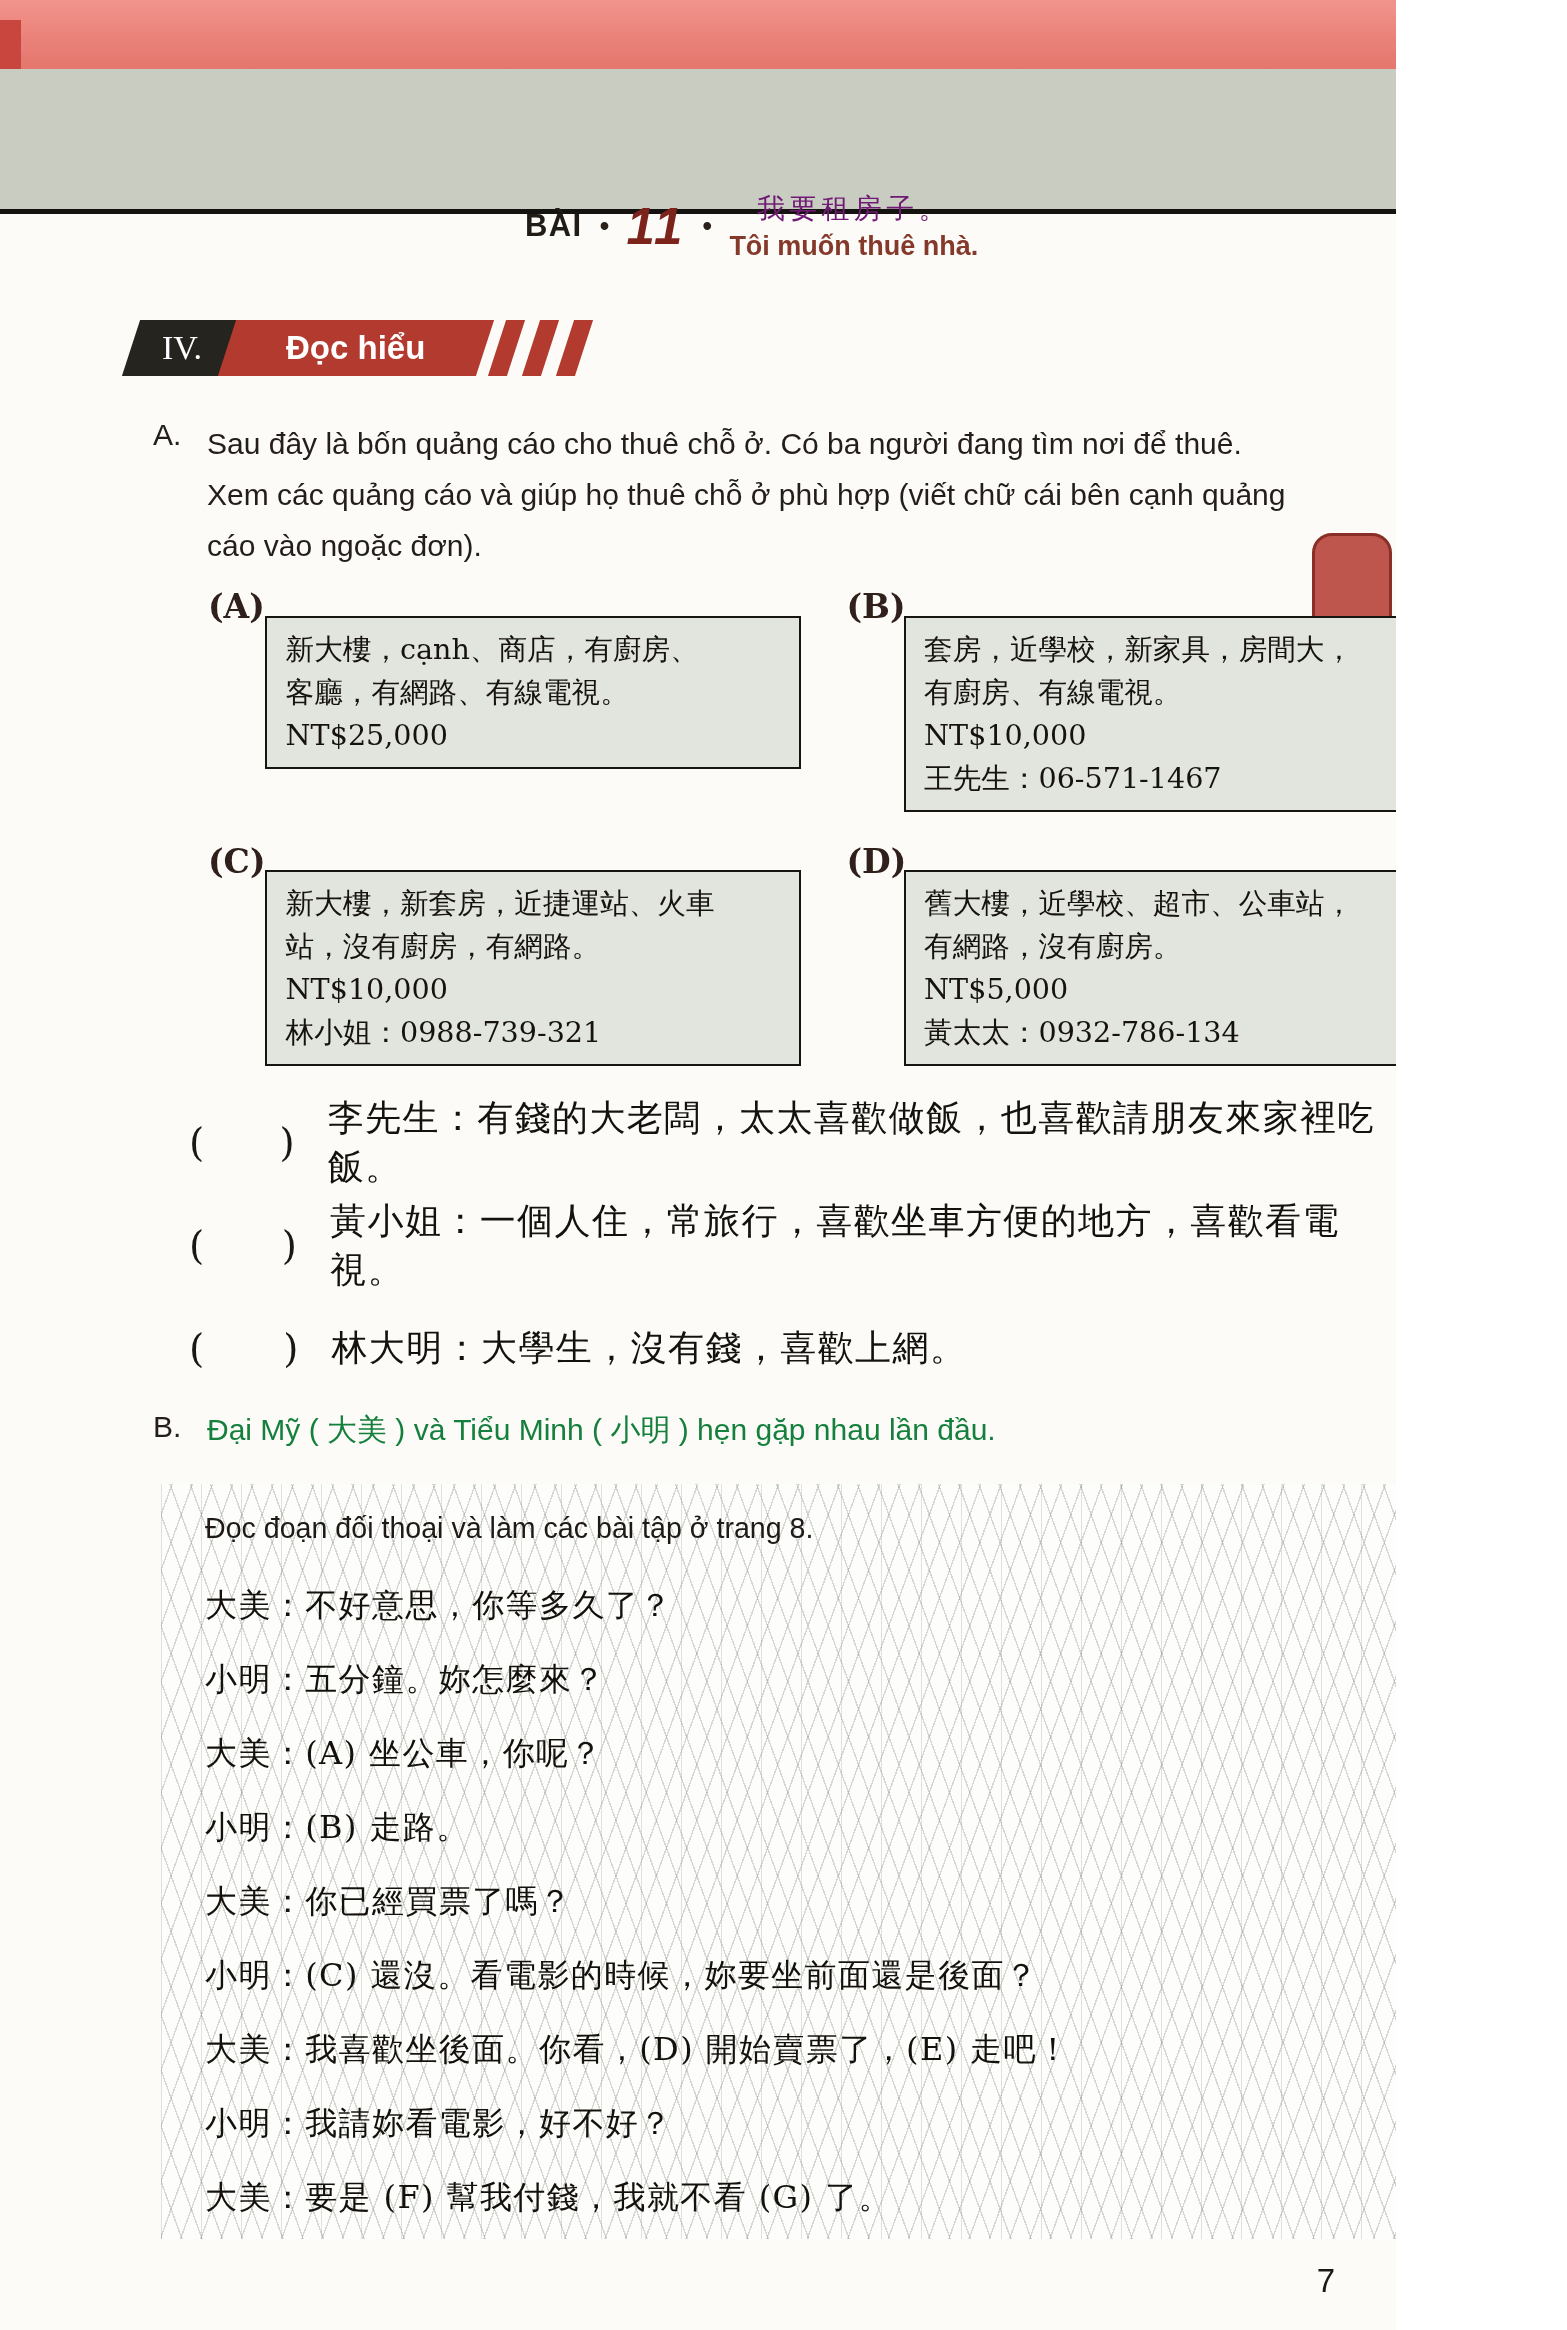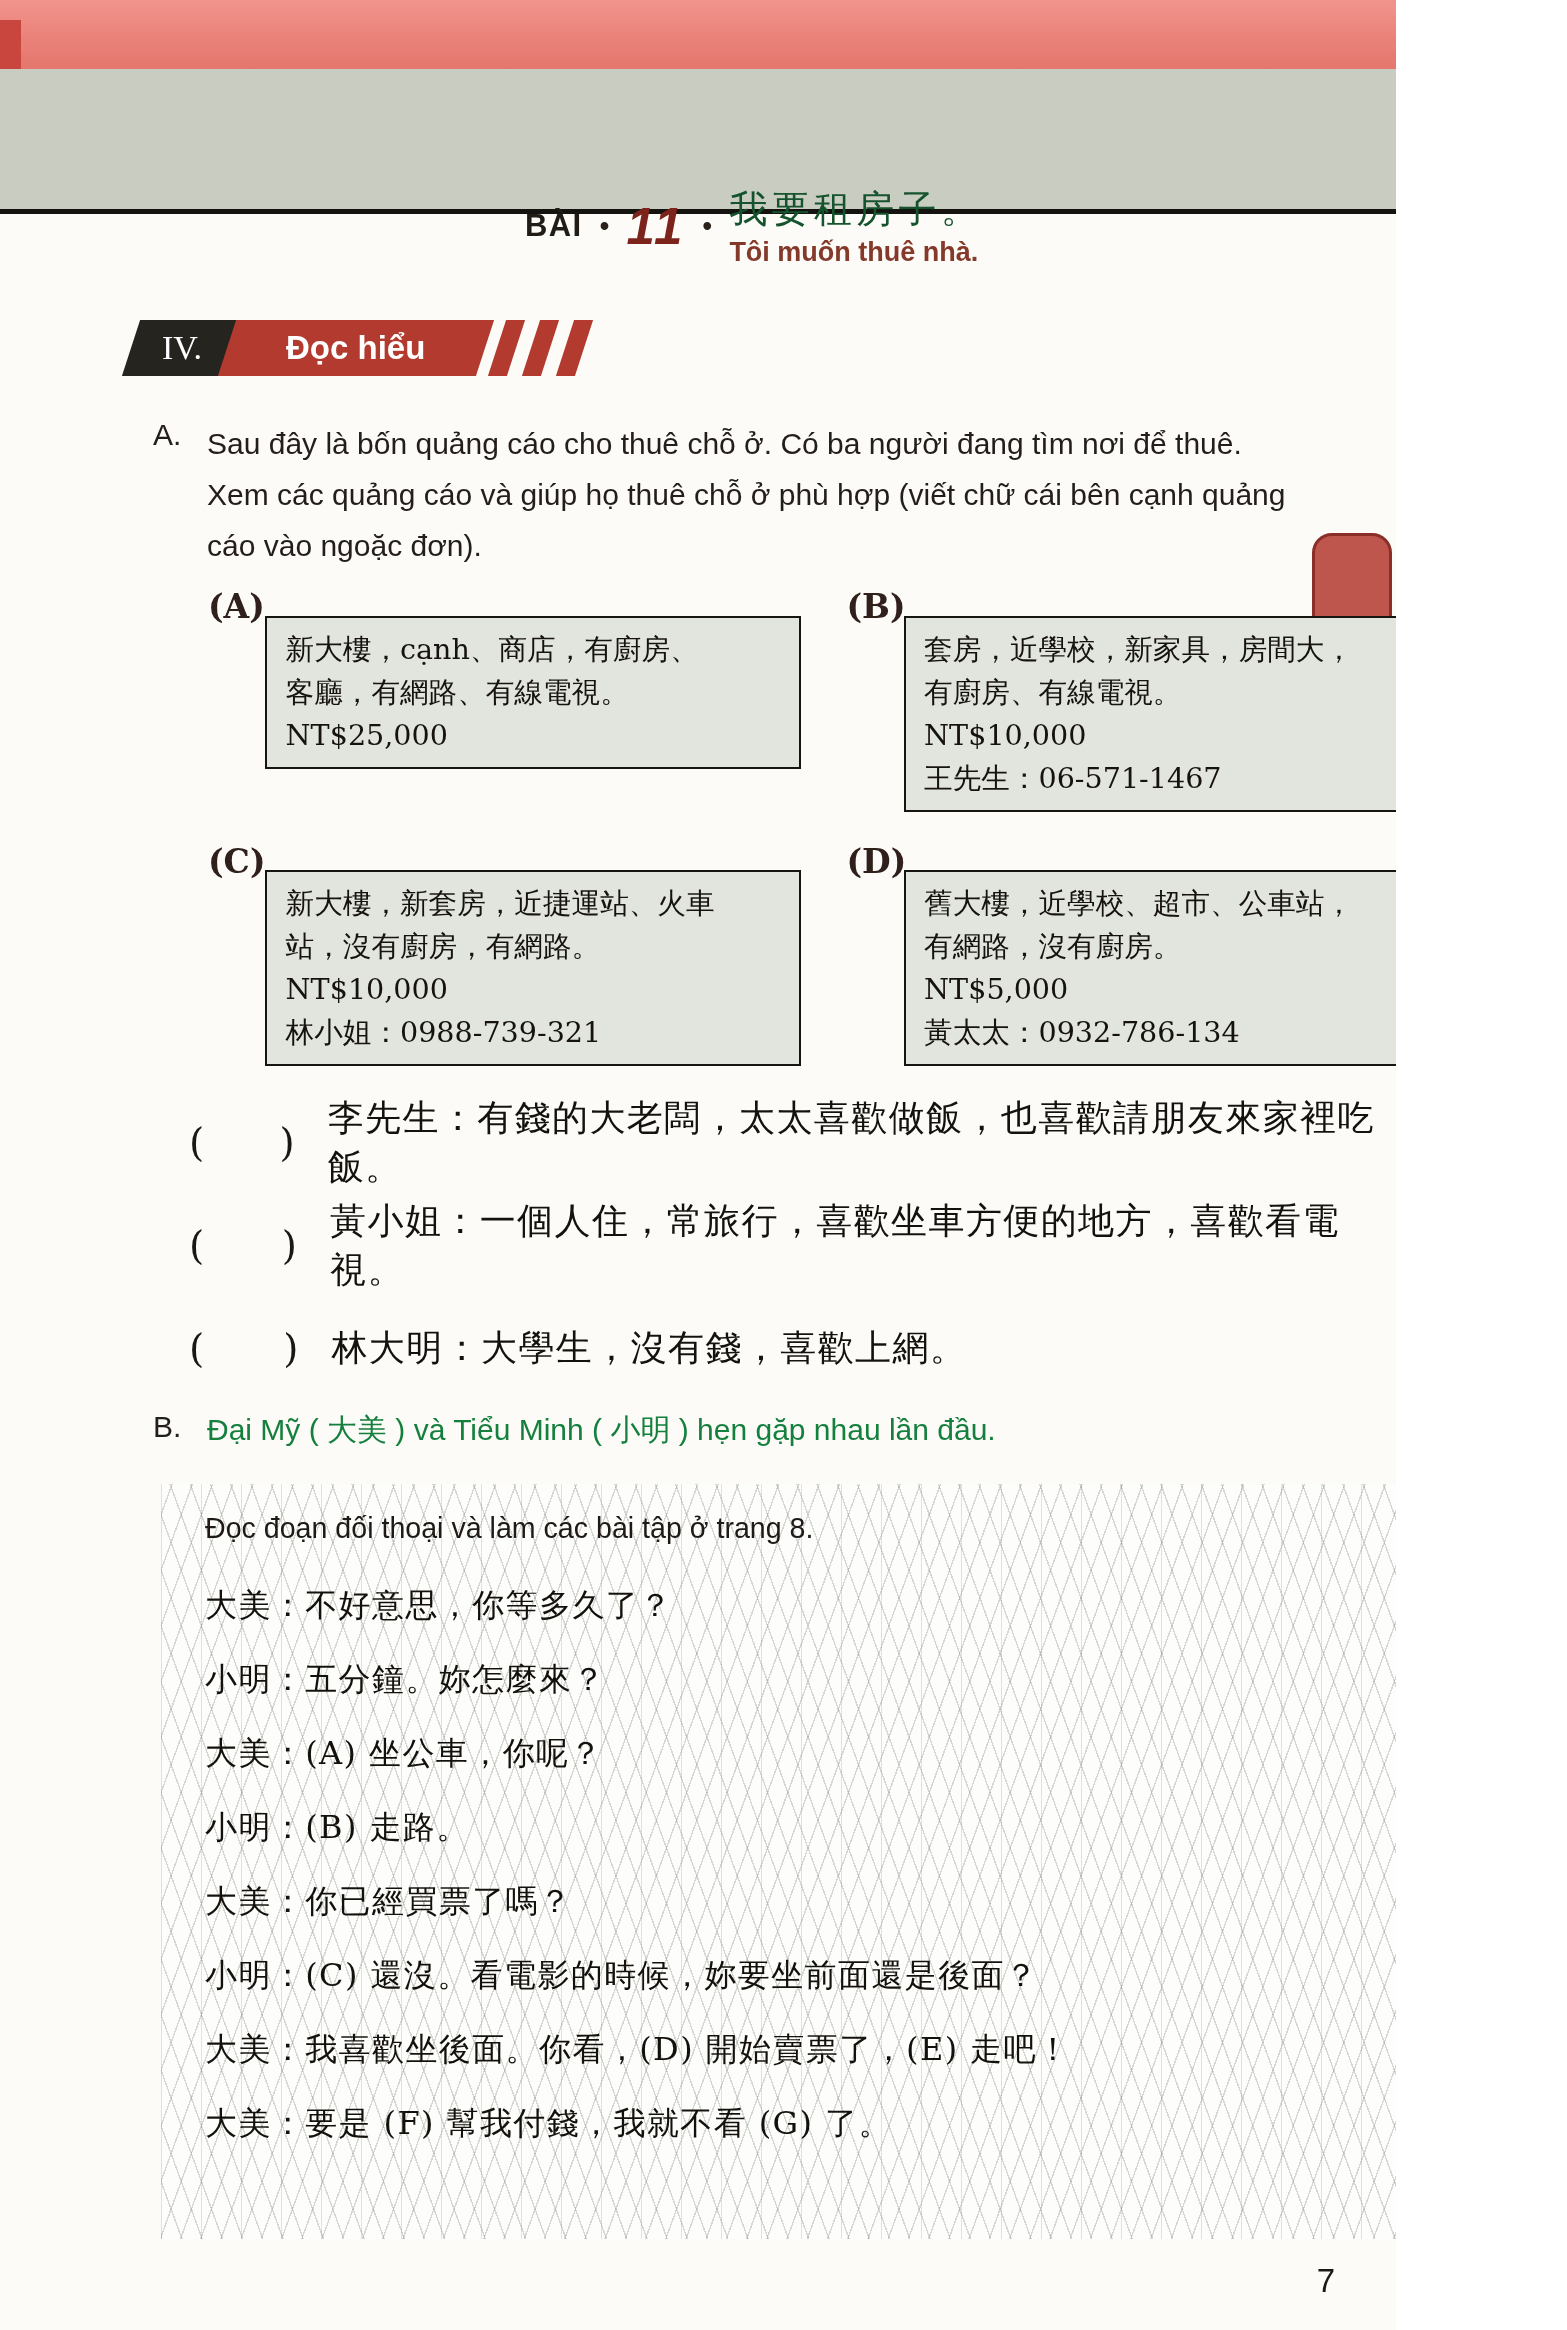"我要租房子。" .title-zh { color: #14532d -> #701a75; font-size: 38px -> 28px }
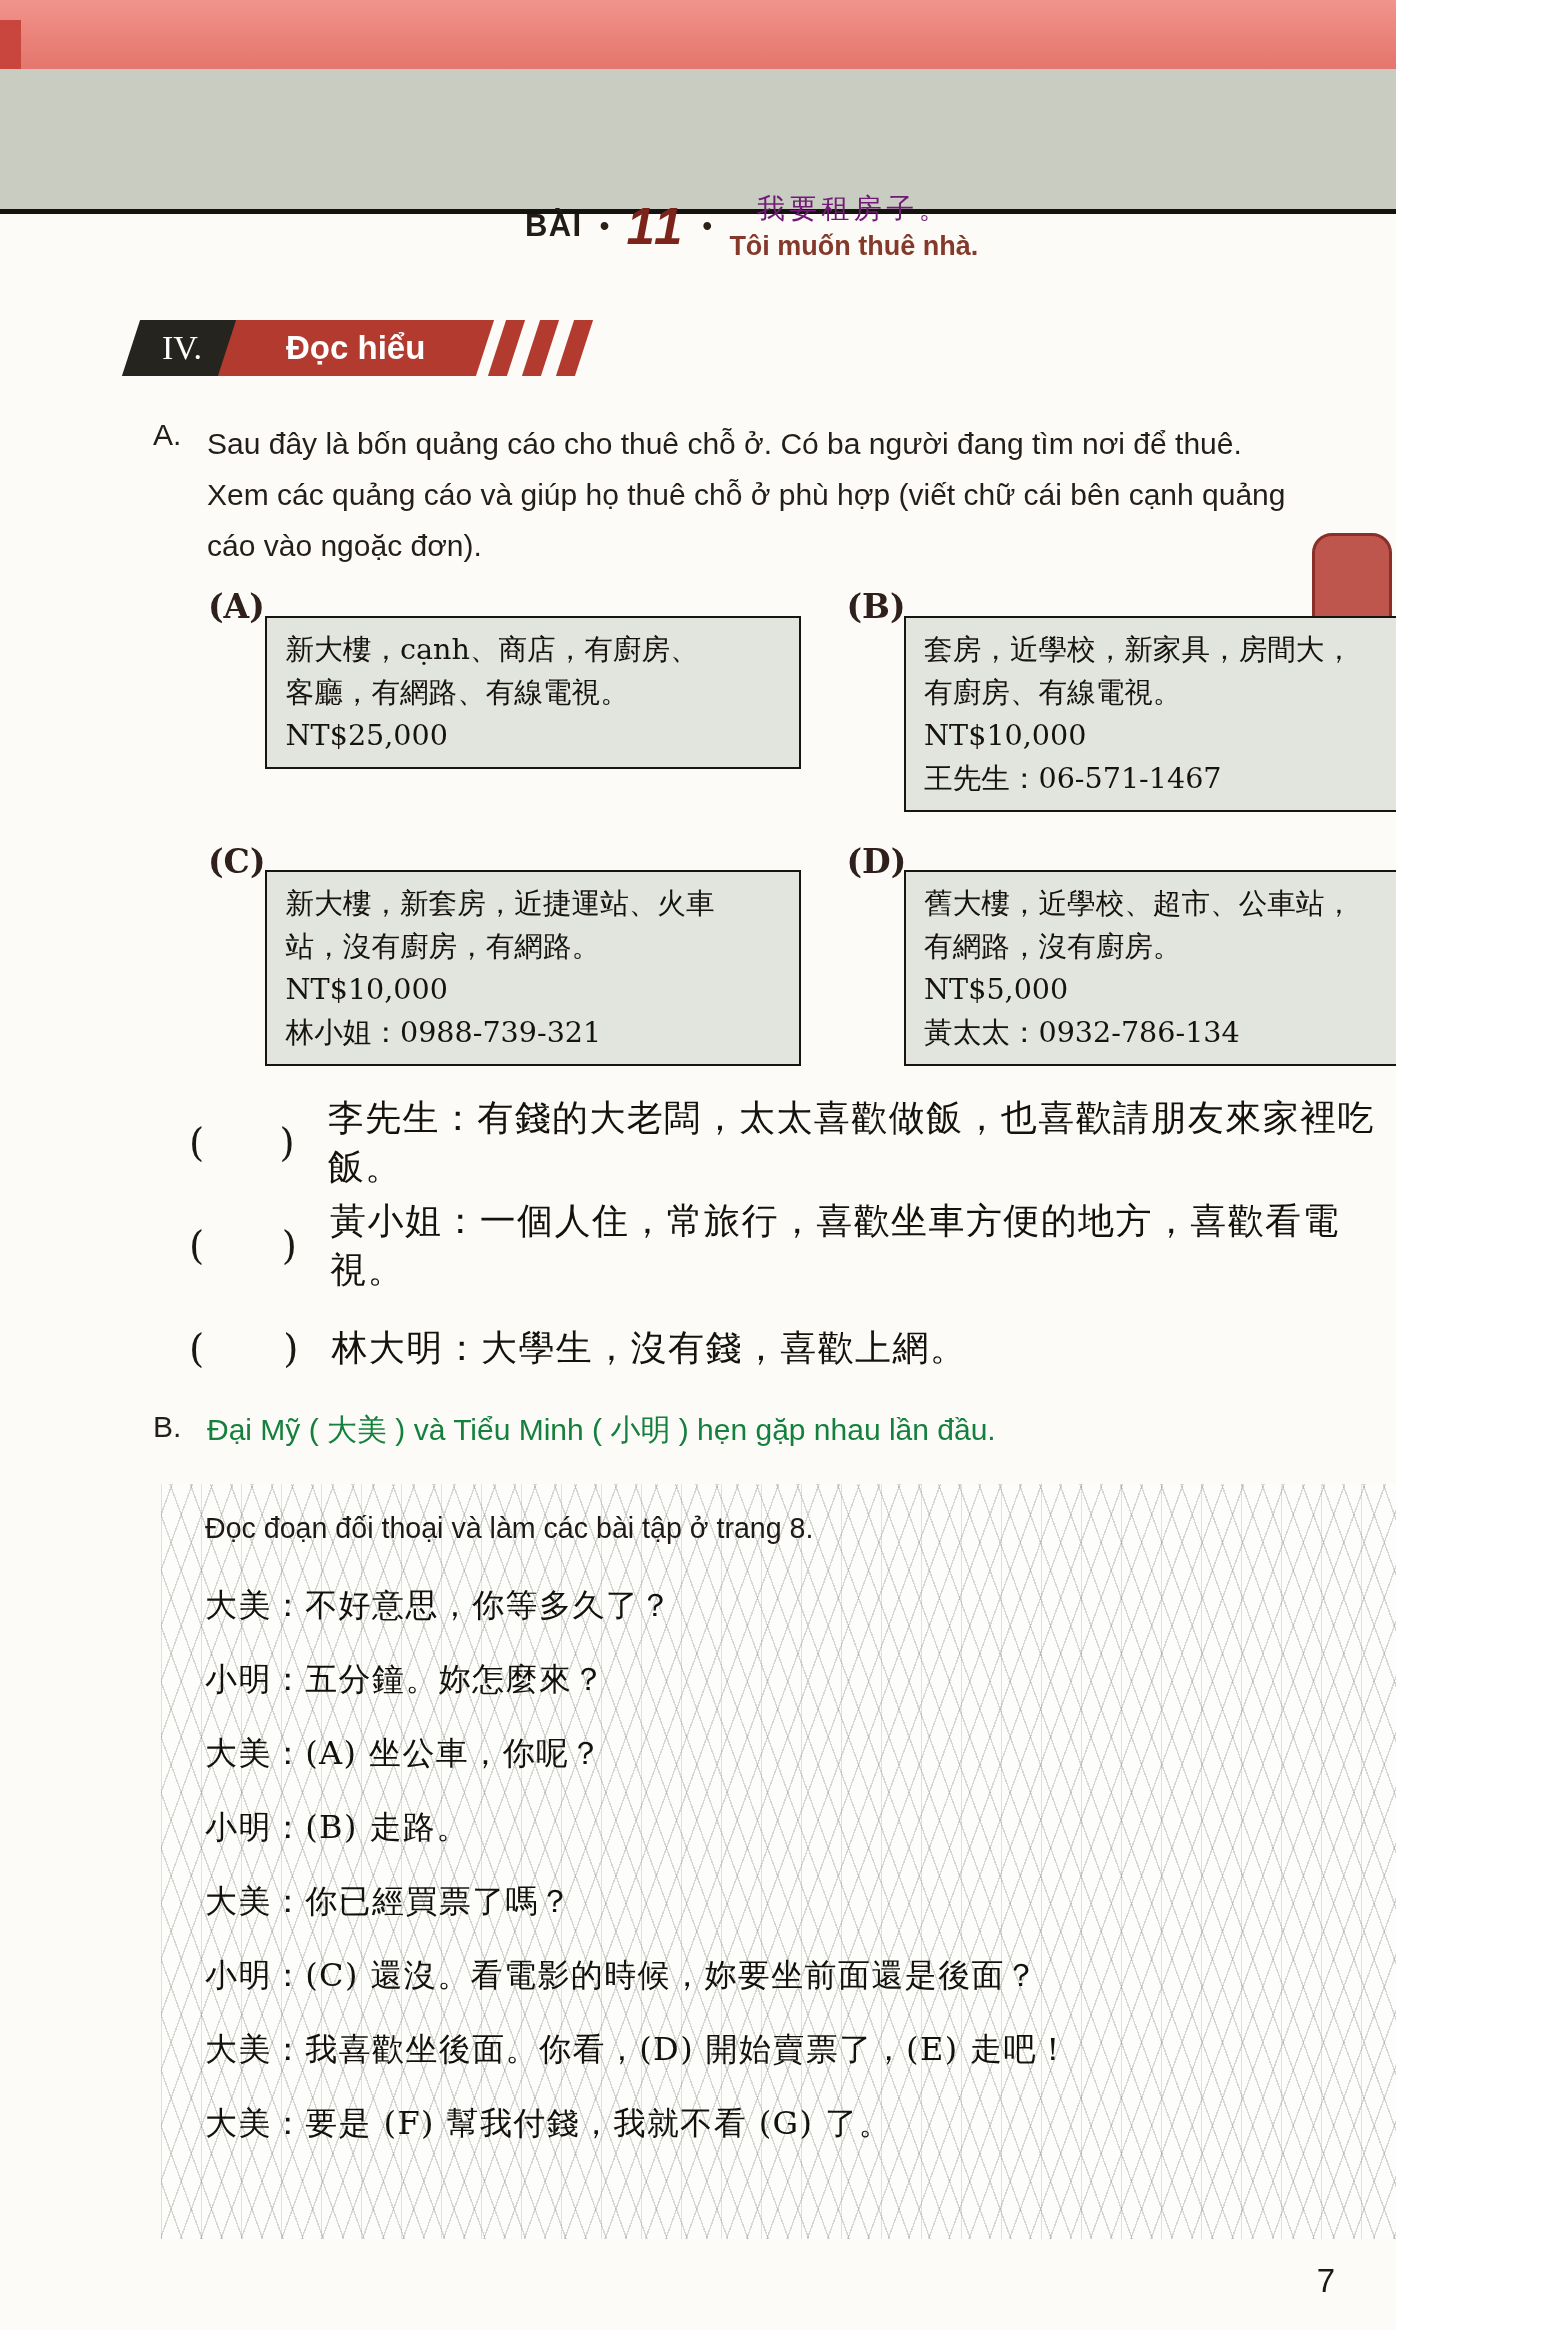"小明：我請妳看電影，好不好？" div.dialog-line { html: none -> <div>小明：我請妳看電影，好不好？</div> }
